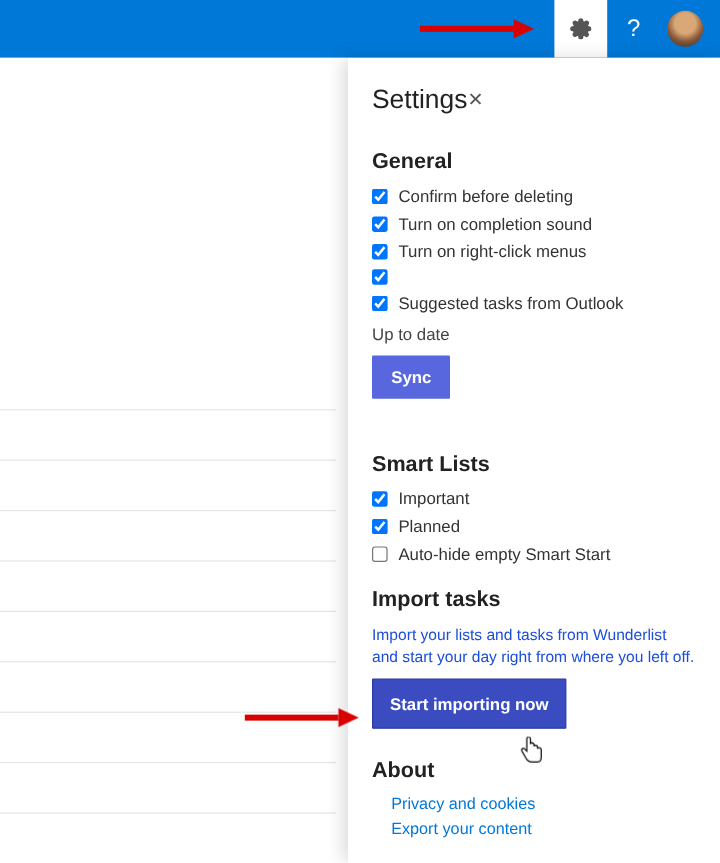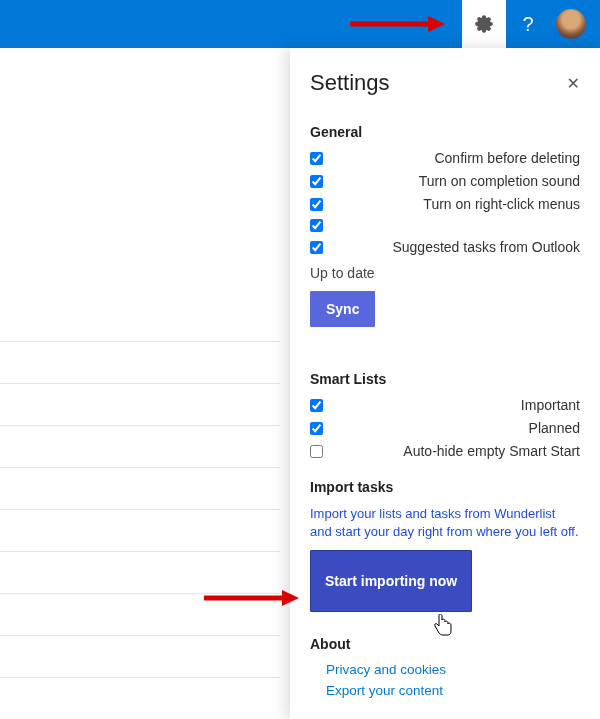"Settings" .panel-header { justify-content: space-between -> none }
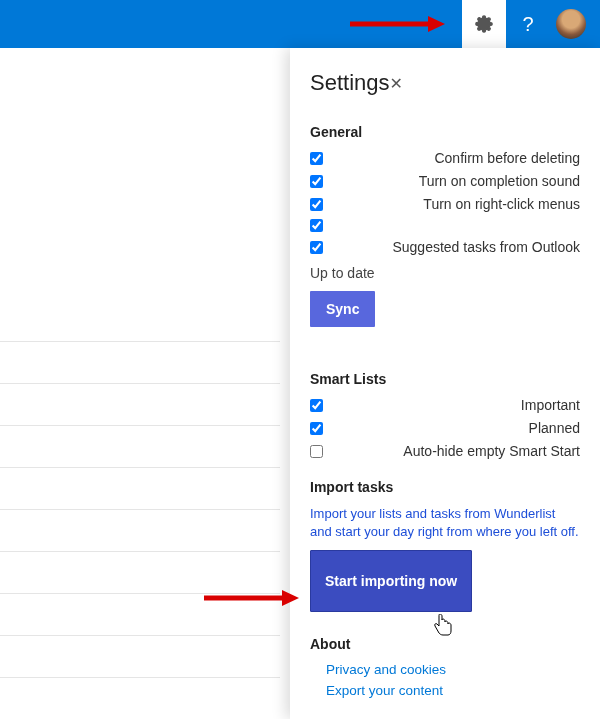"General" .section-title { font-size: 14px -> 18px }
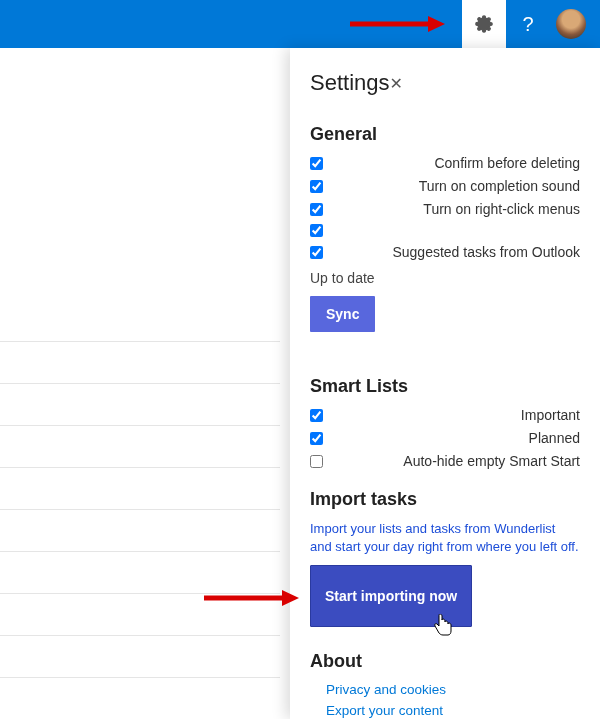"Confirm before deleting" .check-row { justify-content: space-between -> none }
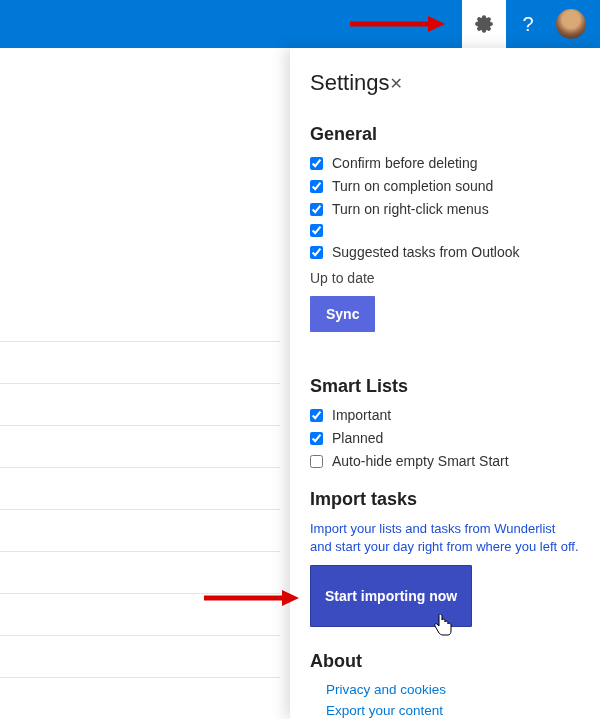"Start importing now" .import-btn { padding: 22px 14px -> 12px 14px }
